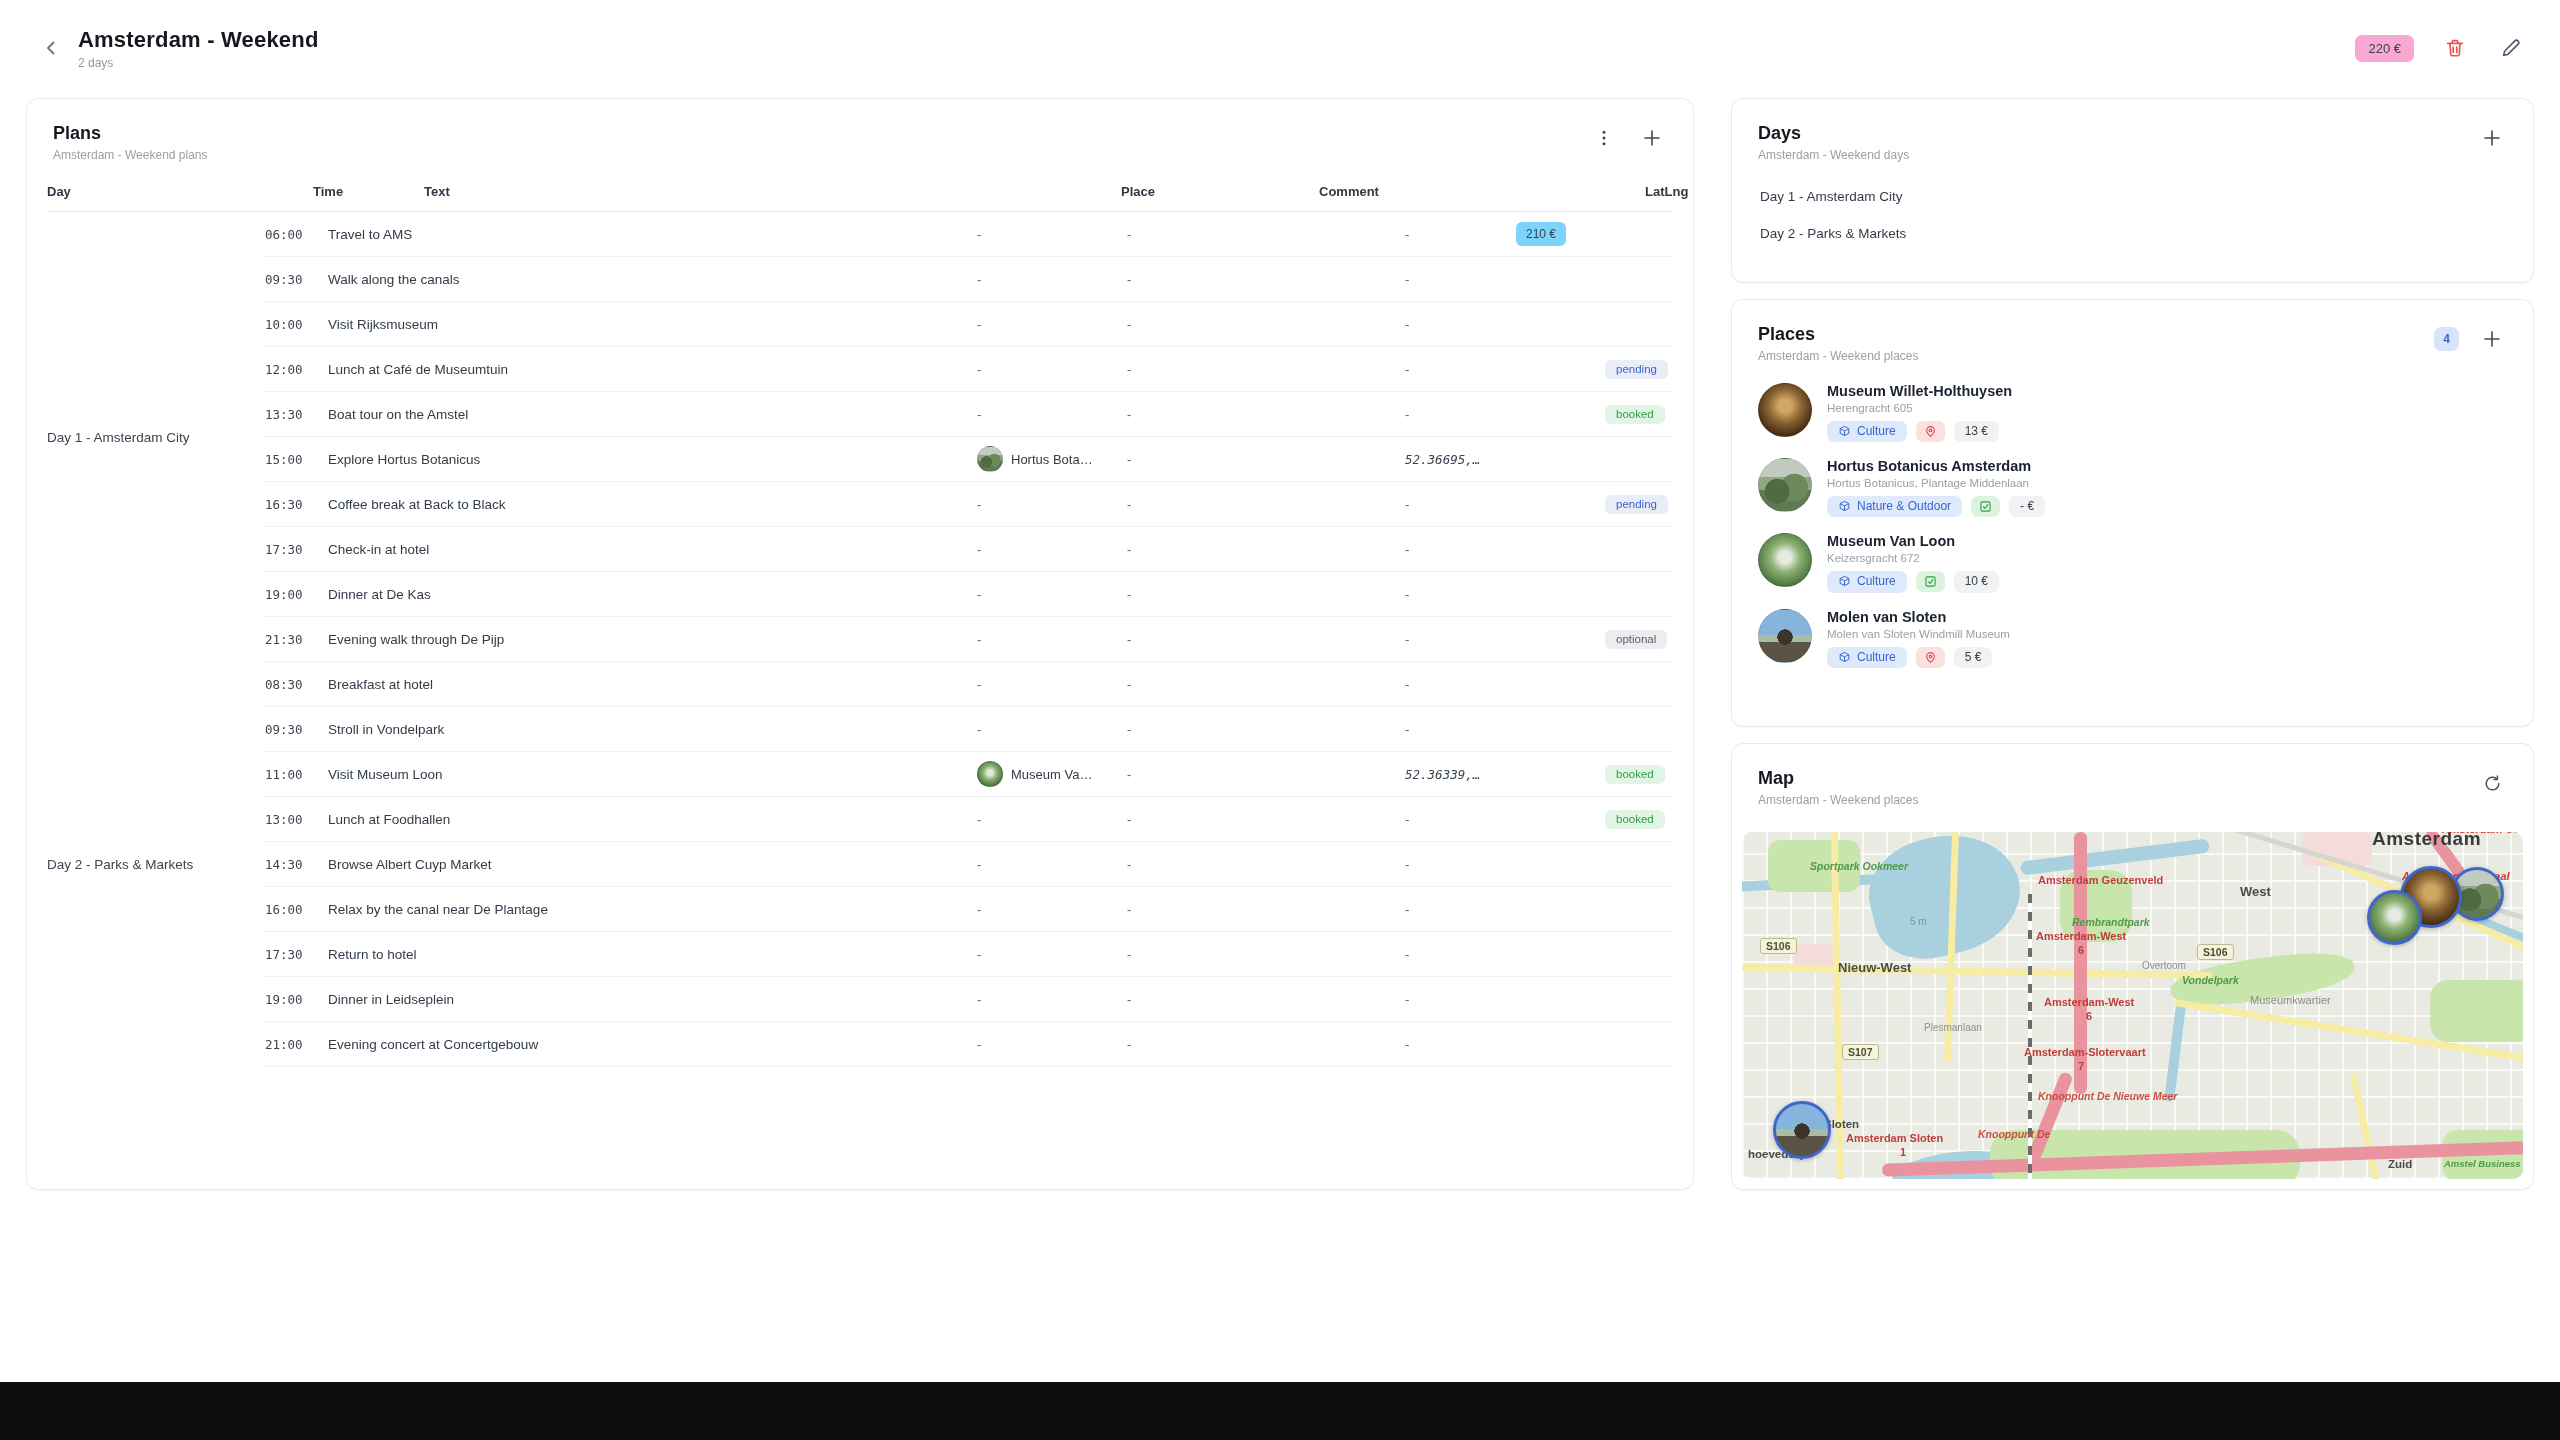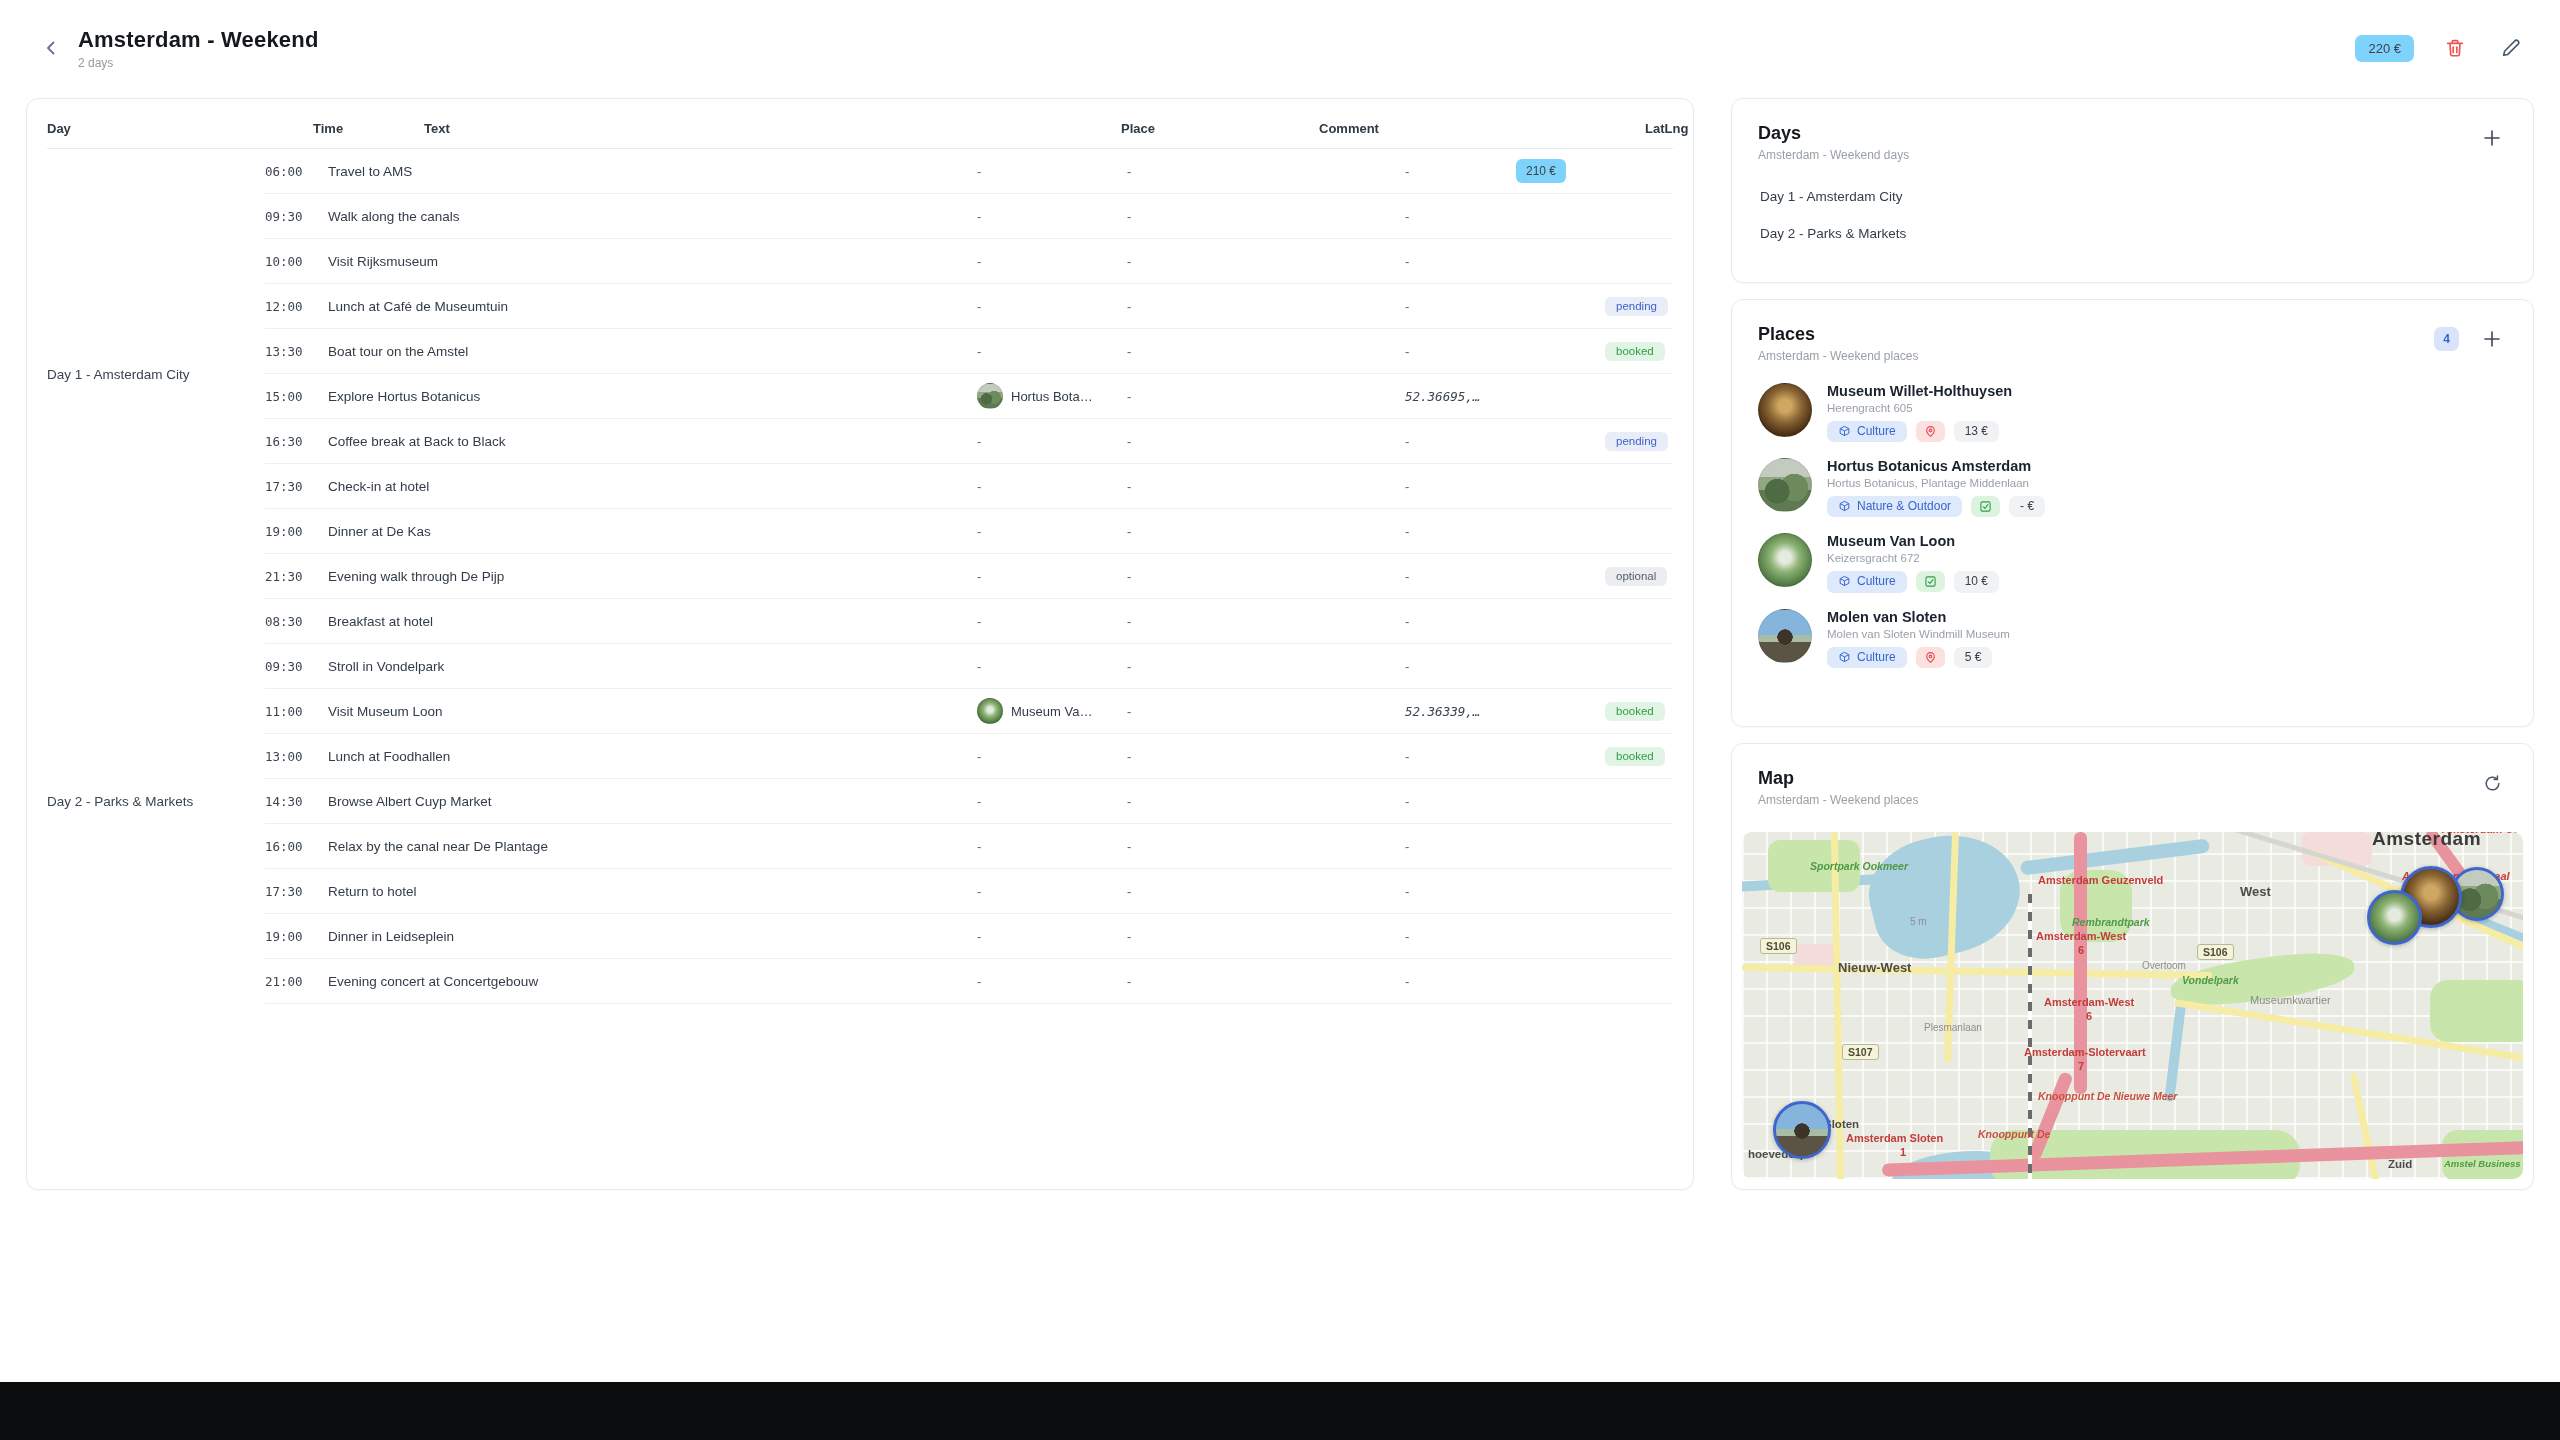"220 €" .chip-gray { background: #7dd3fc -> #f9a8d4 }
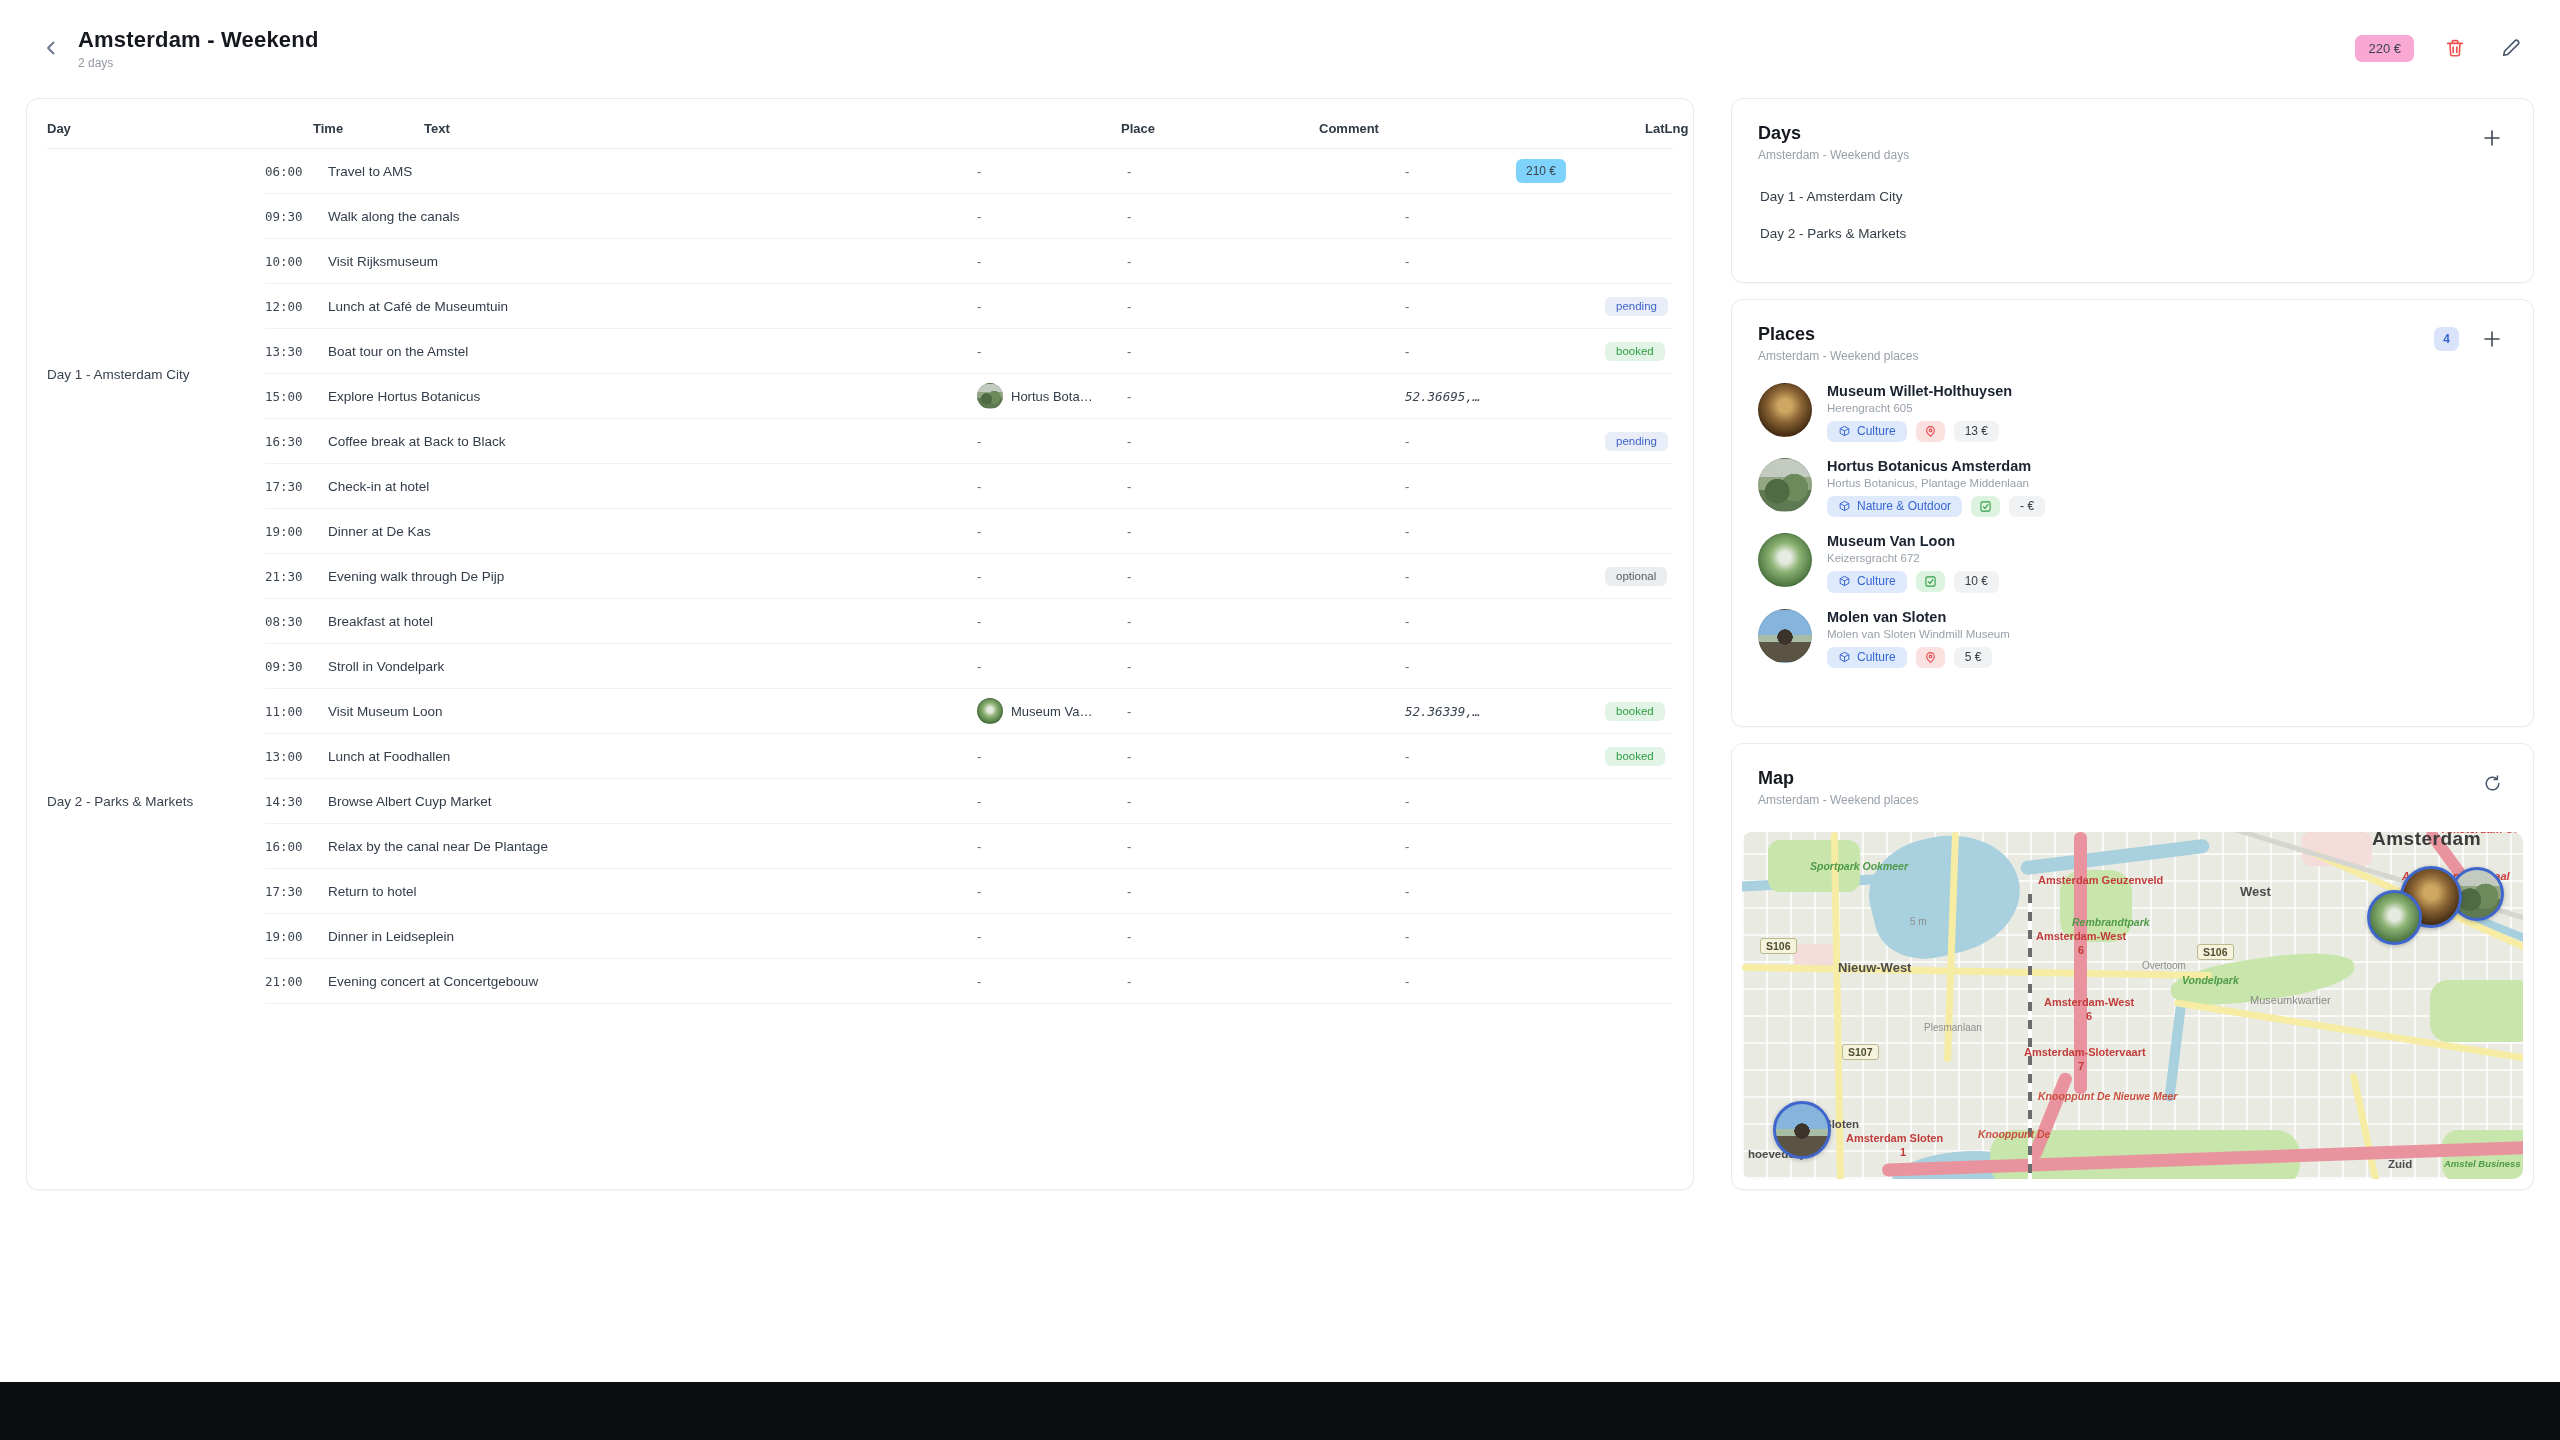"Plans" div.card-head { html: none -> <div> <div> <div>Plans</div> <div>Amsterdam - Weekend plans</div> </div> <div> <div> <svg> <circle></circle> <circle></circle> <circle></circle> </svg> </div> <div> <svg> <path></path> </svg> </div> </div> </div> }
